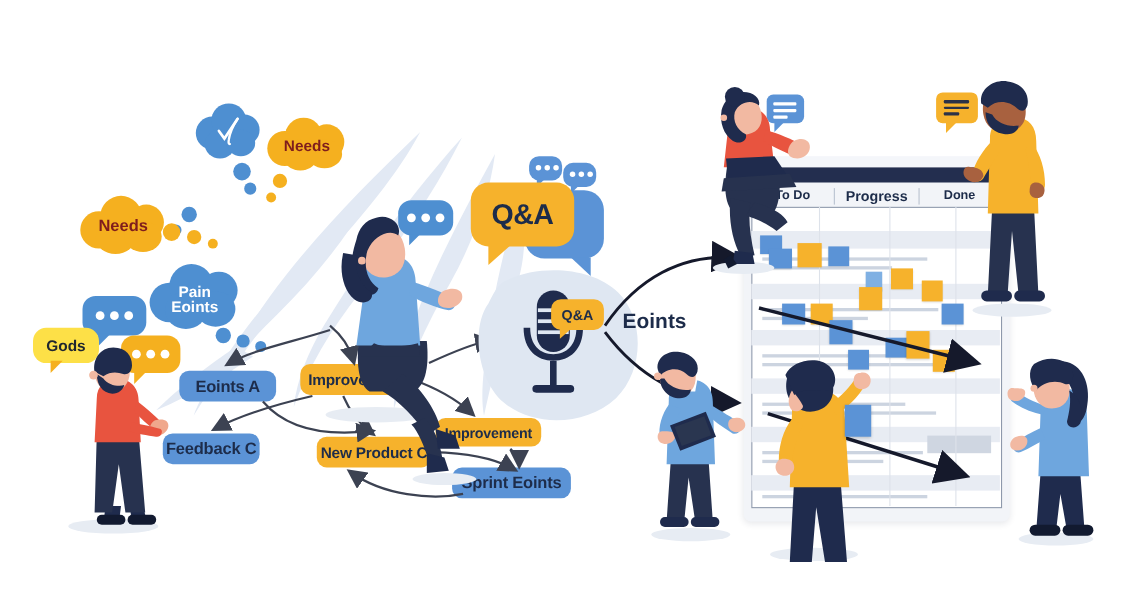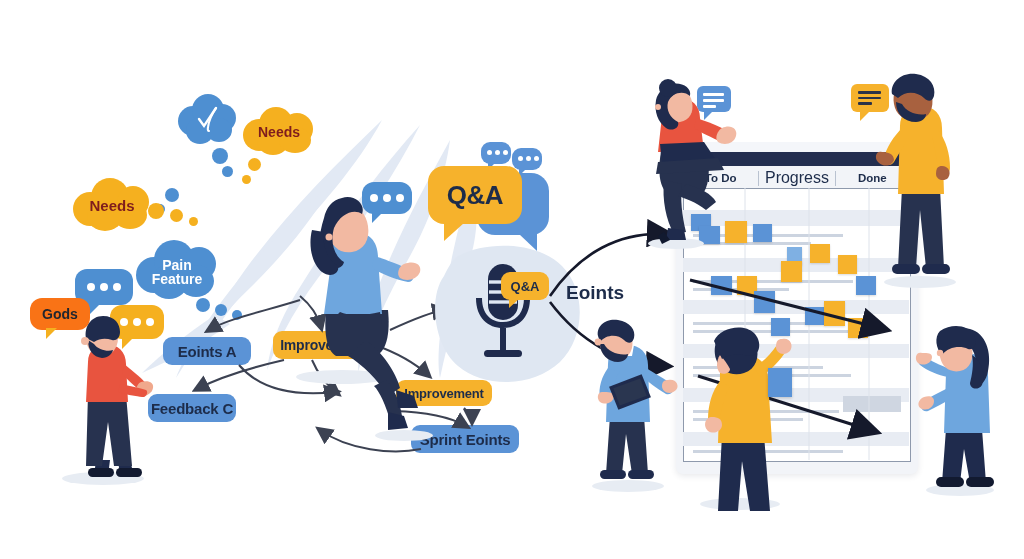"Progress" span { font-size: 16px -> 13px; font-weight: normal -> bold }
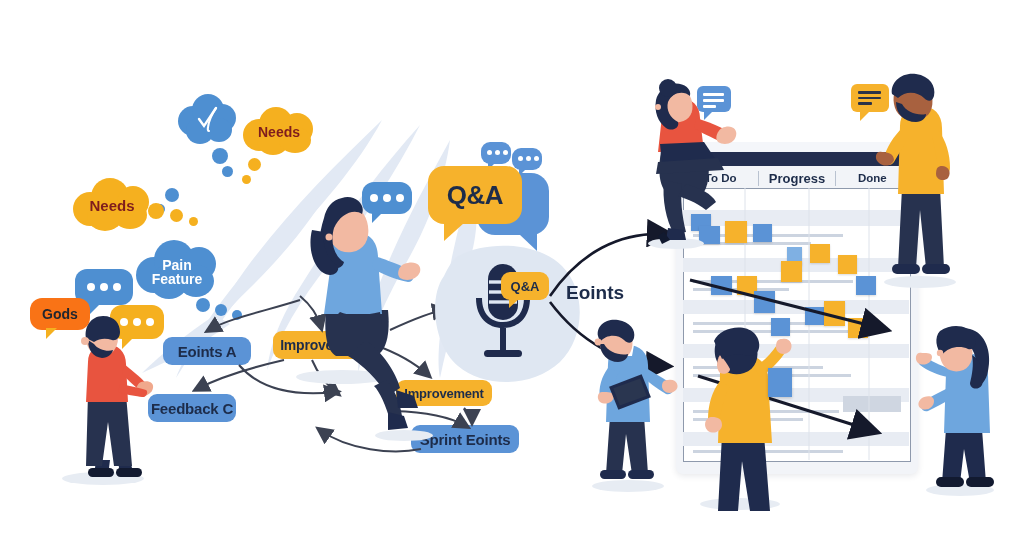"Pain" span.txt { text: Feature -> Eoints }
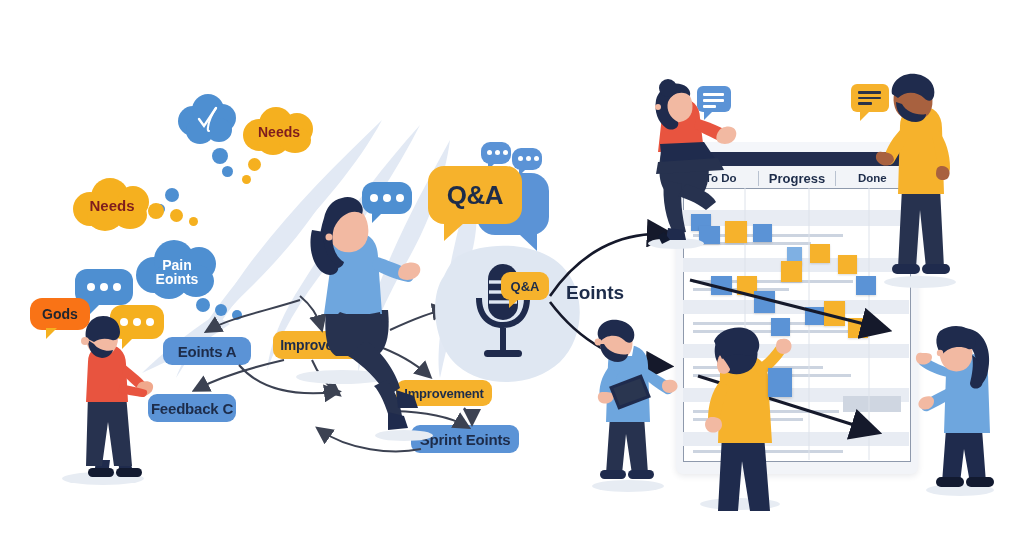"Gods" div.sbubble { background: #f97316 -> #fde047 }
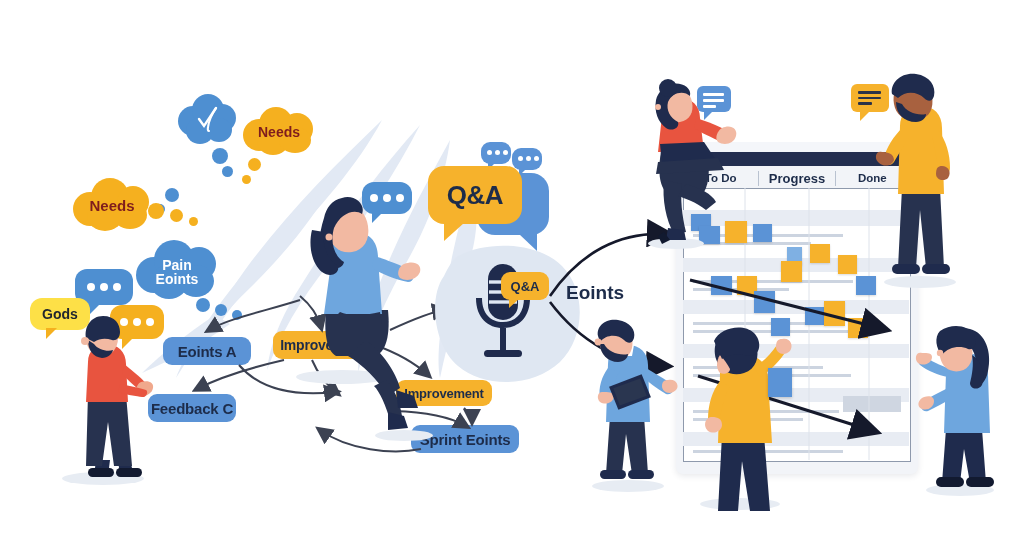"New Product C" div.pill { html: none -> <div> <span>New Product C</span> </div> }
